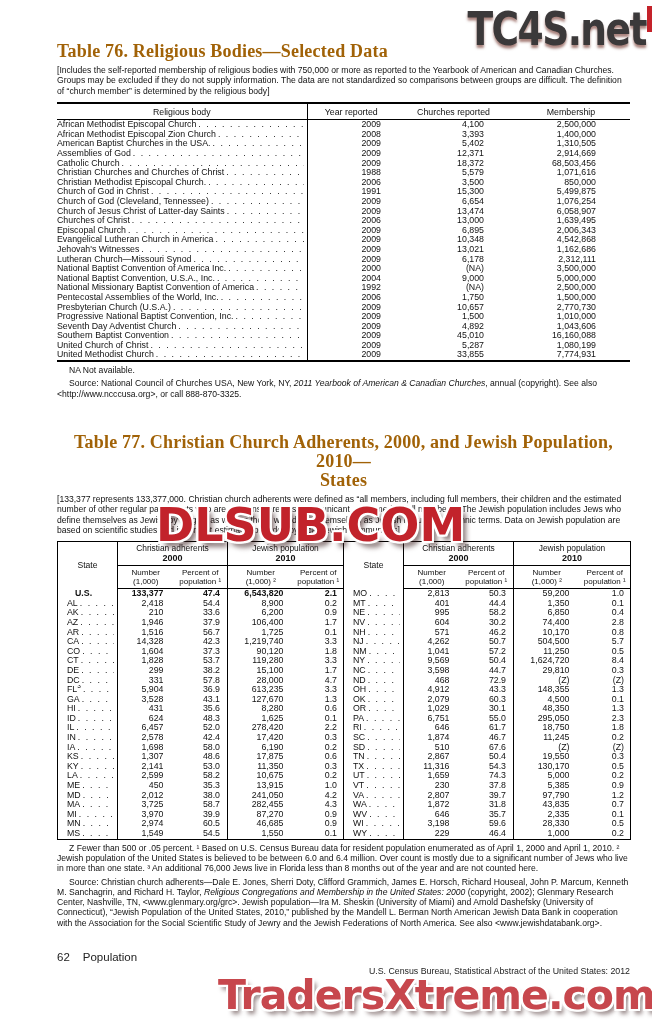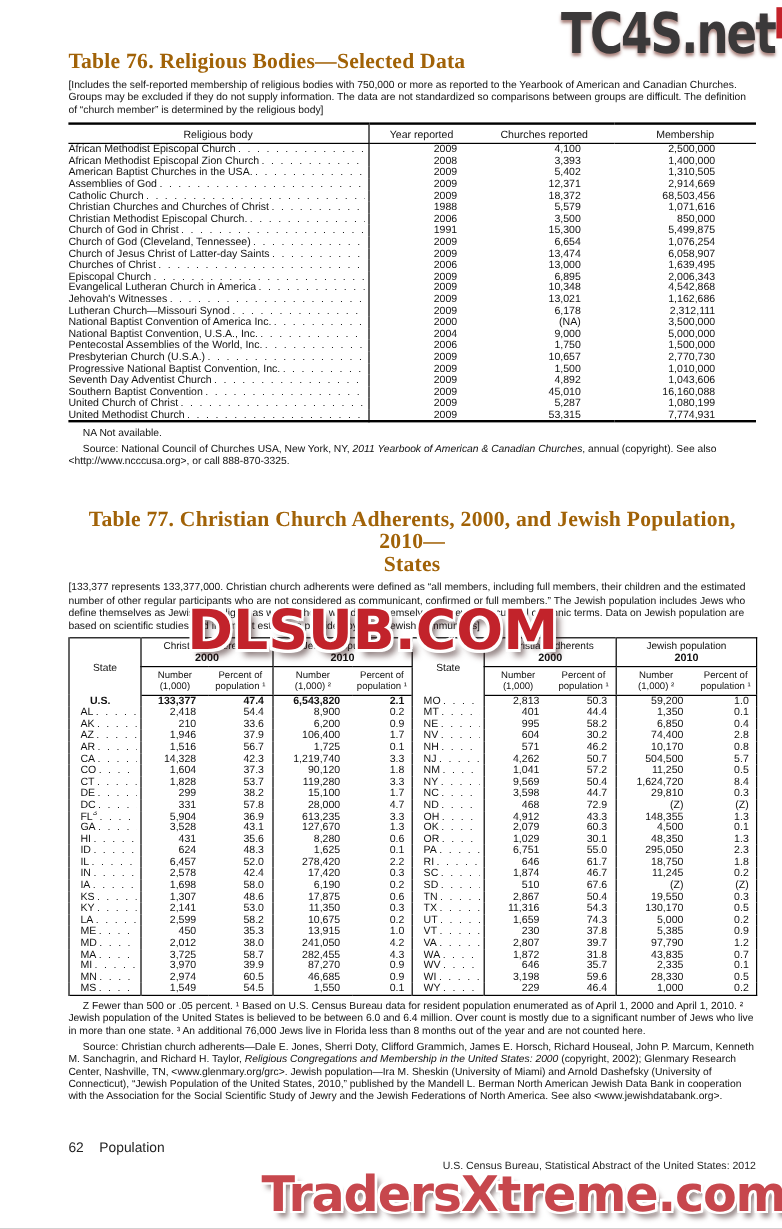"National Missionary Baptist Convention" tr { html: none -> <tr> <td> <div> <span>National Missionary Baptist Convention of America</span> <span></span> </div> </td> <td>1992</td> <td>(NA)</td> <td>2,500,000</td> </tr> }
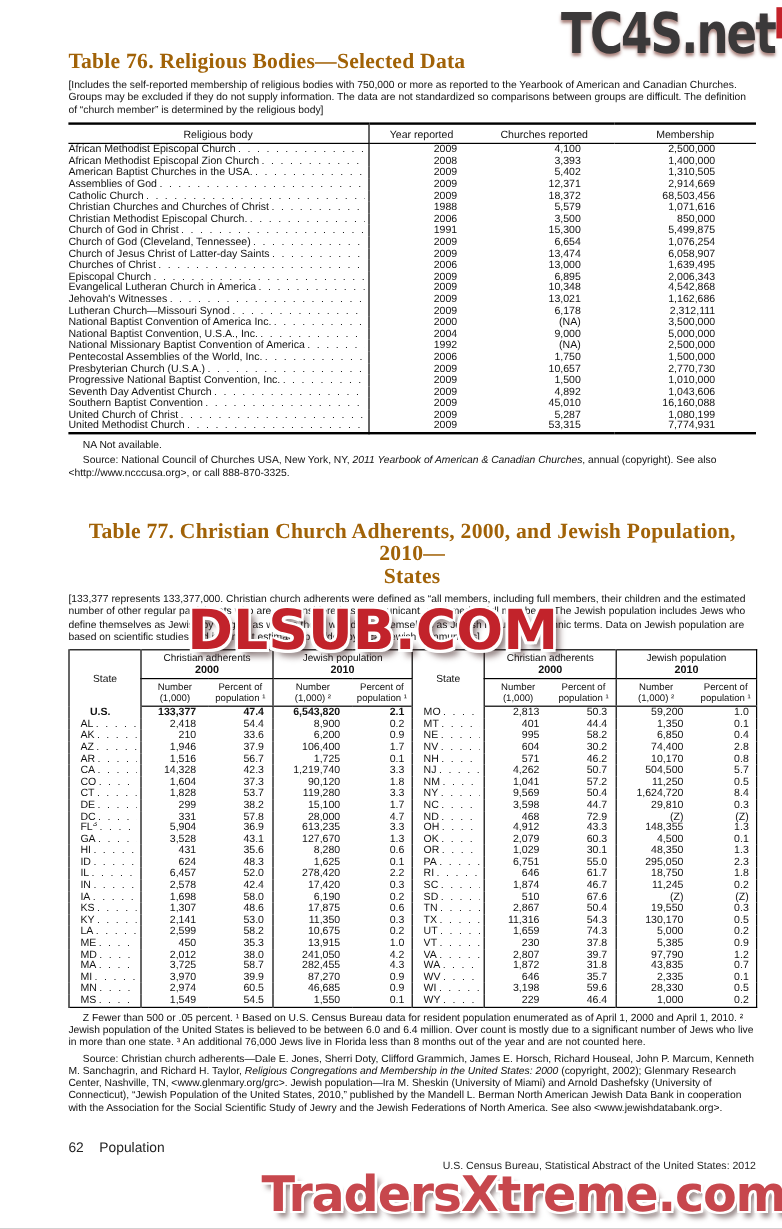"53,315" td.c-church { text: 53,315 -> 33,855 }
